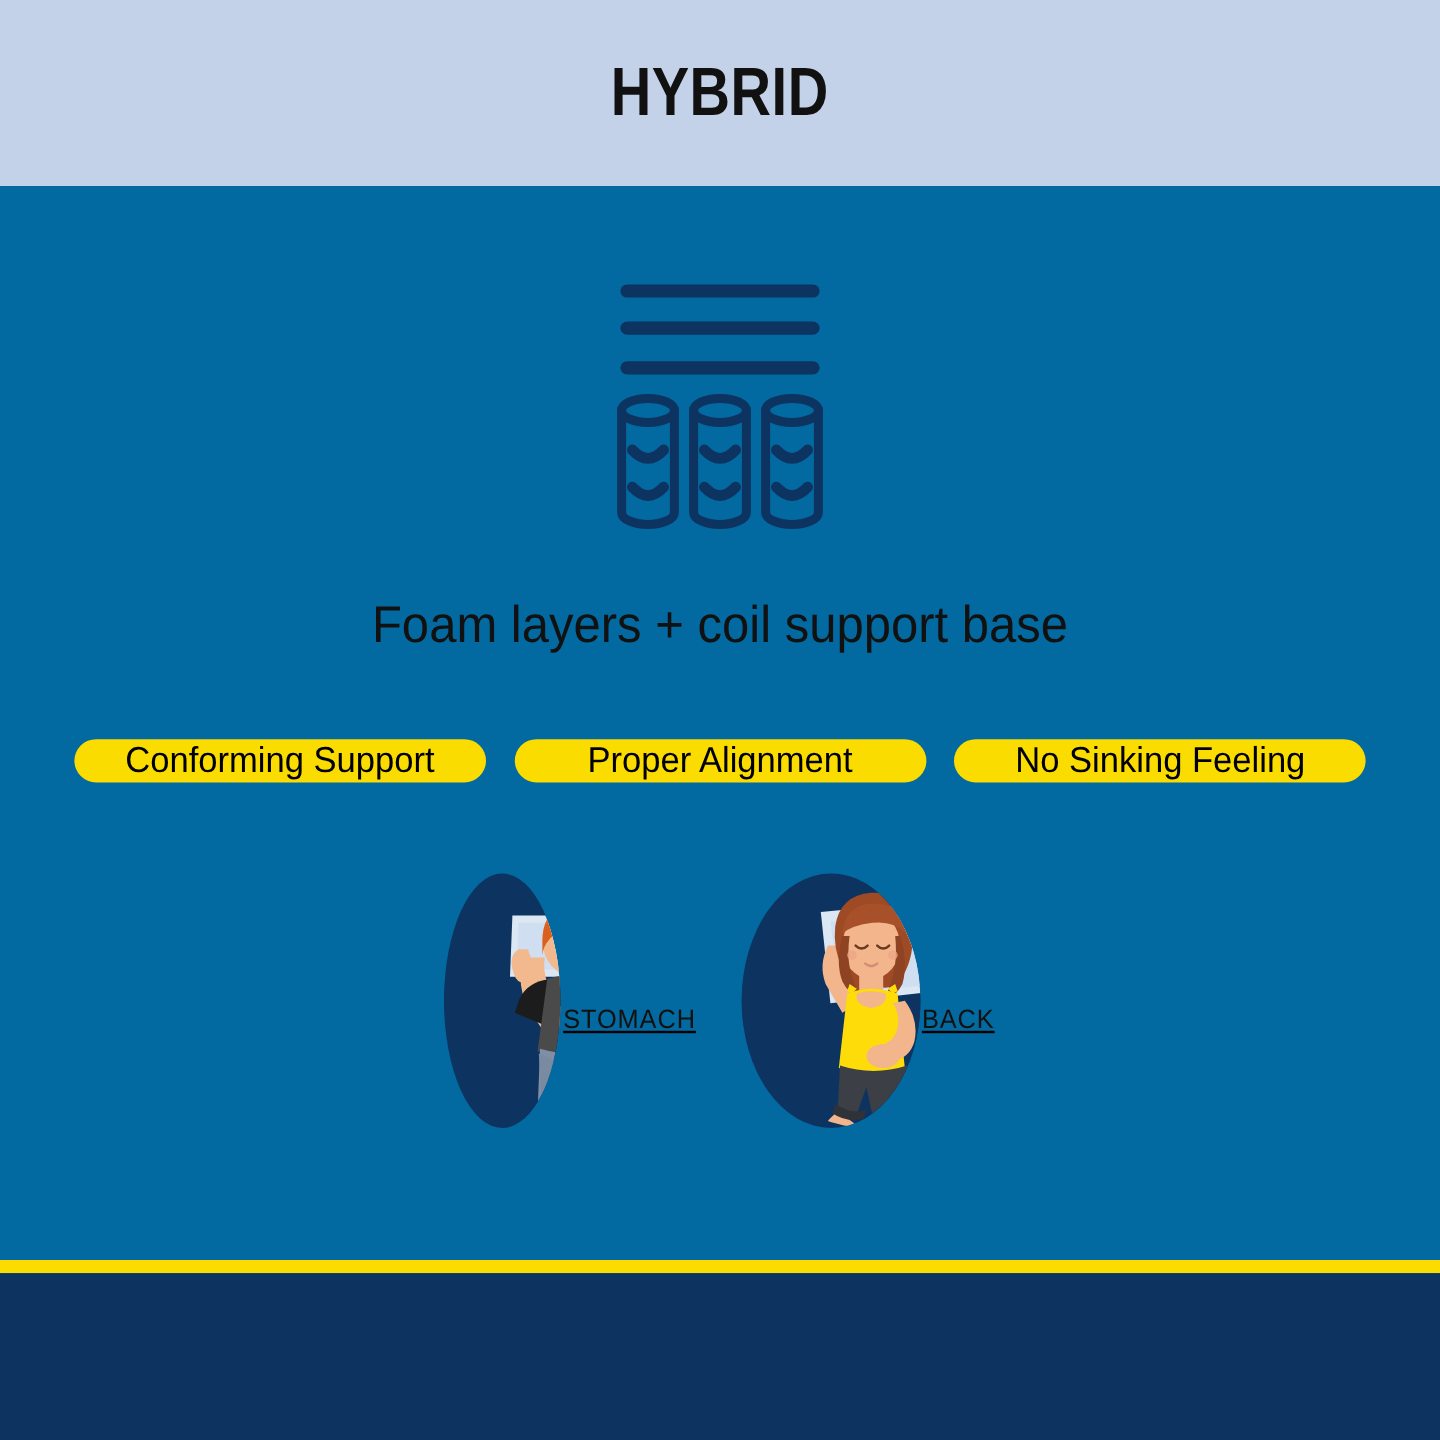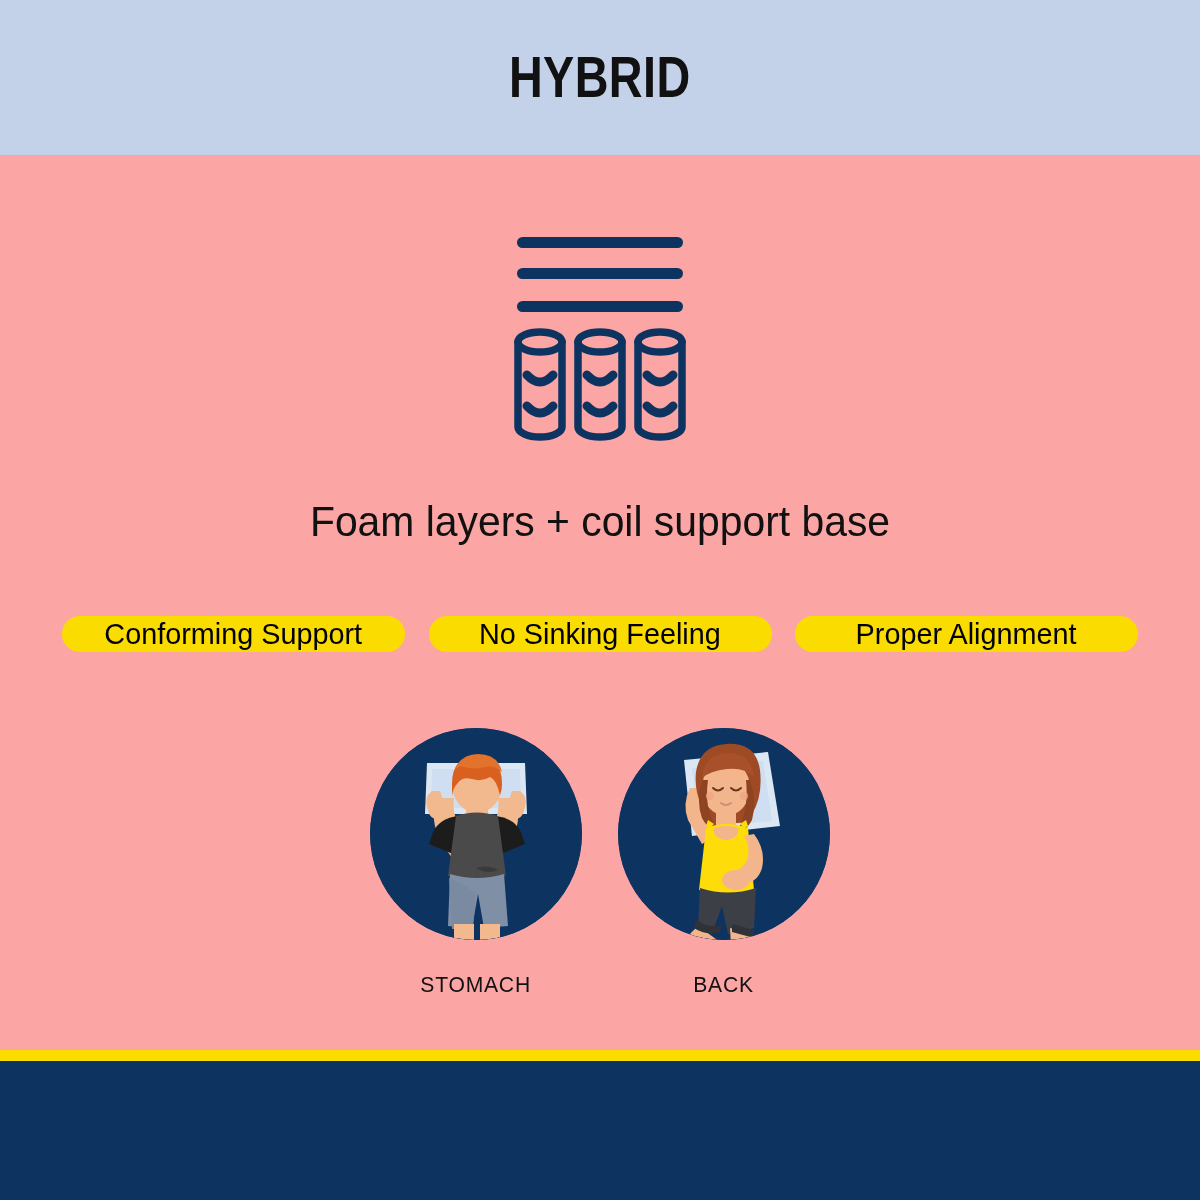"HYBRID" .page { background: #fca5a5 -> #0369a1 }
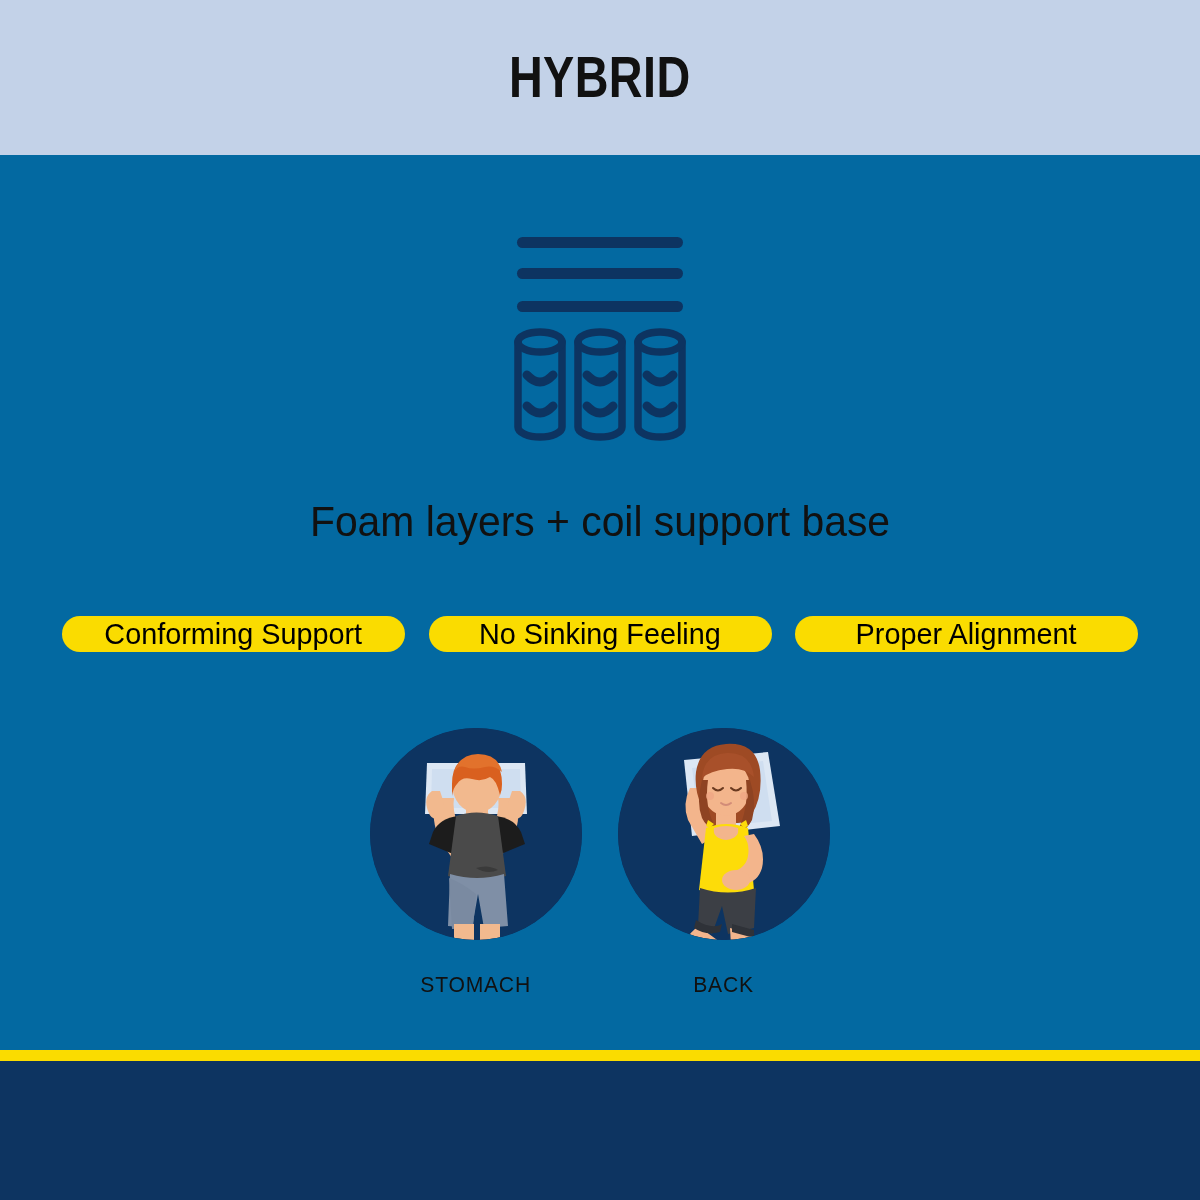"No Sinking Feeling" div.pill { order: before "Proper Alignment" -> after "Proper Alignment" }
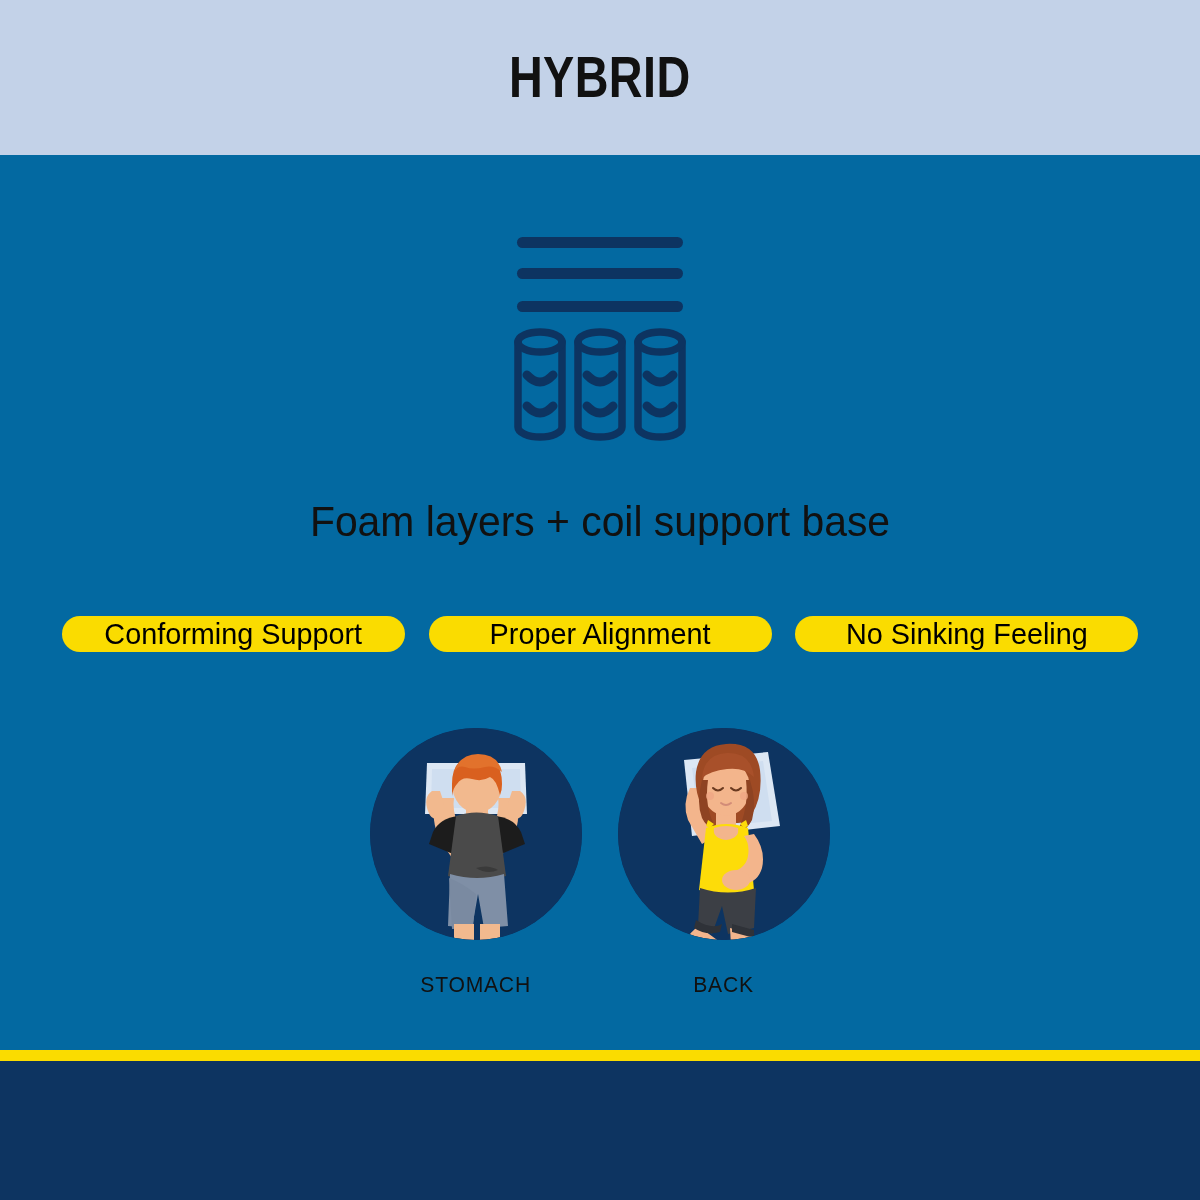"STOMACH" .position { flex-direction: column -> row; text-decoration: none -> underline }
